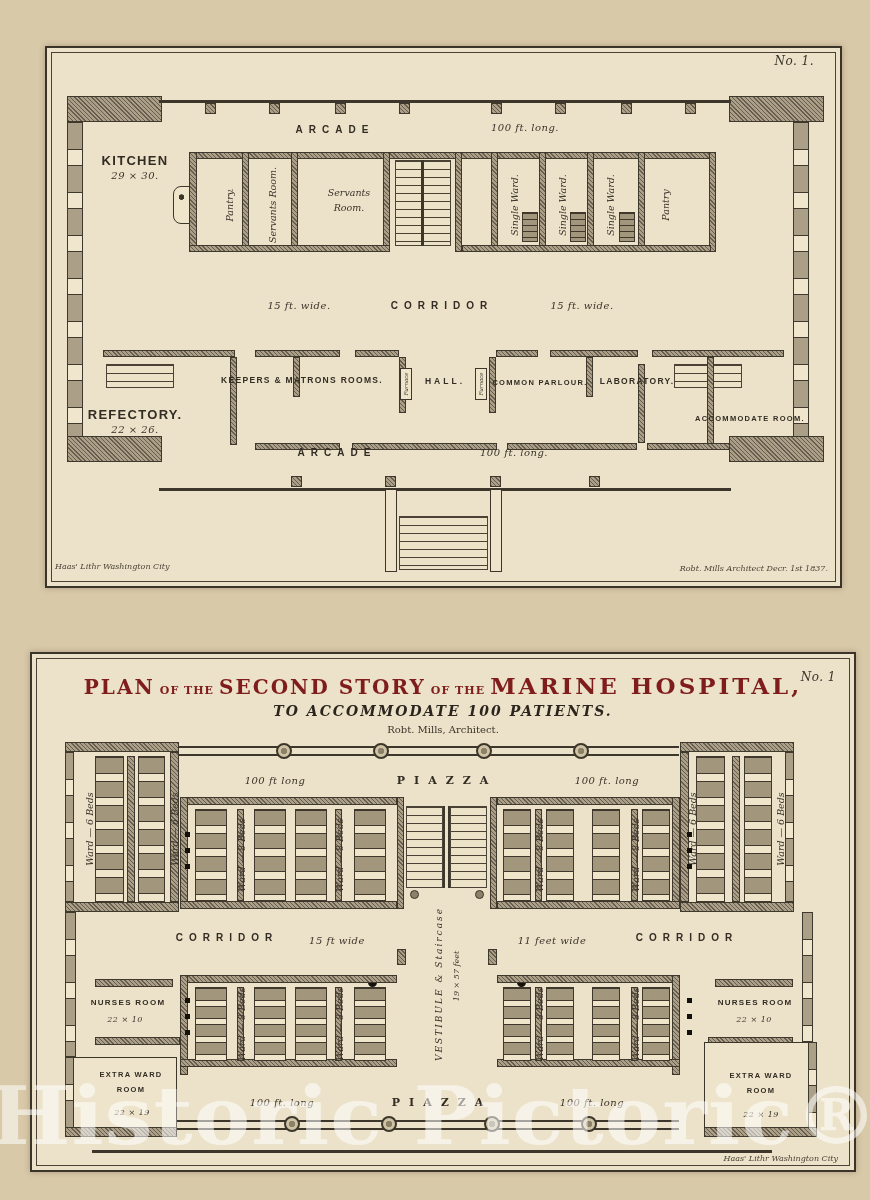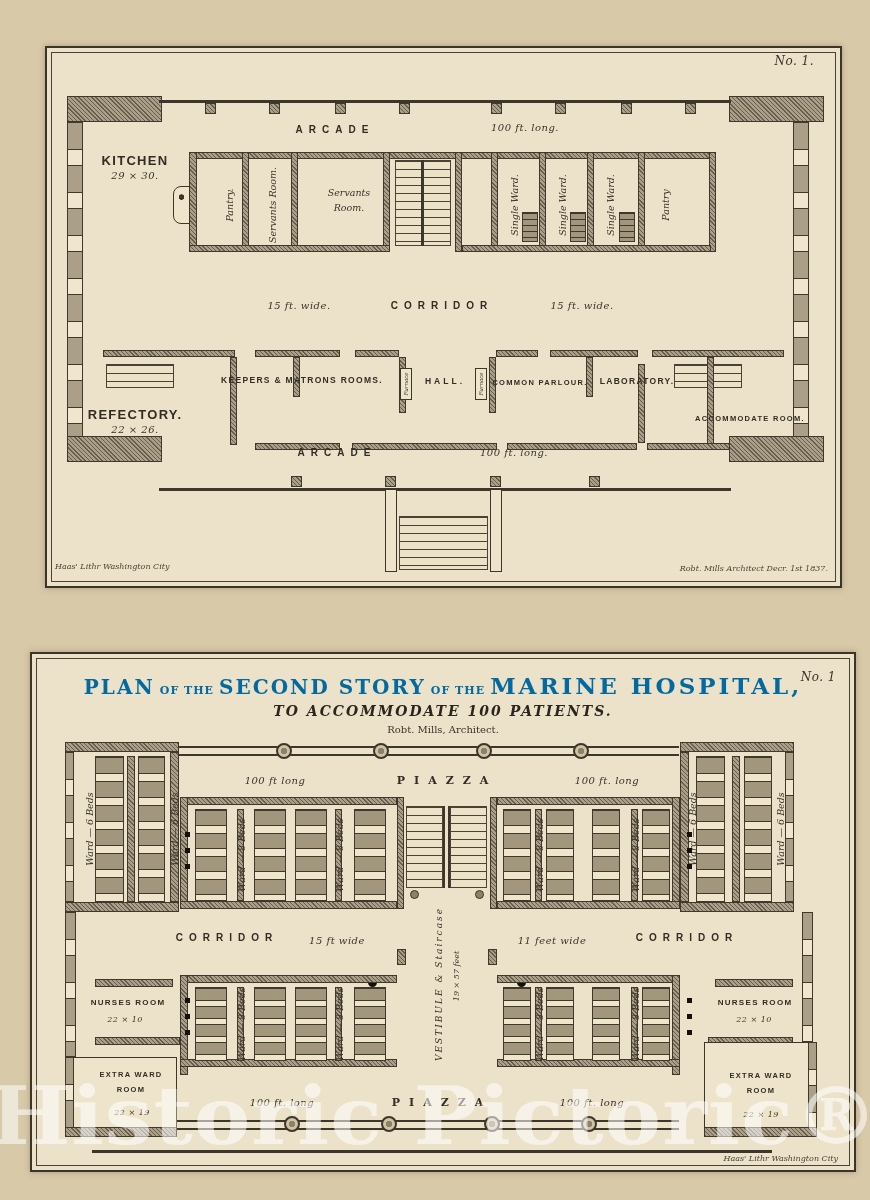"PLAN OF THE SECOND STORY" .t2 { color: #0369a1 -> #7f1d1d }
